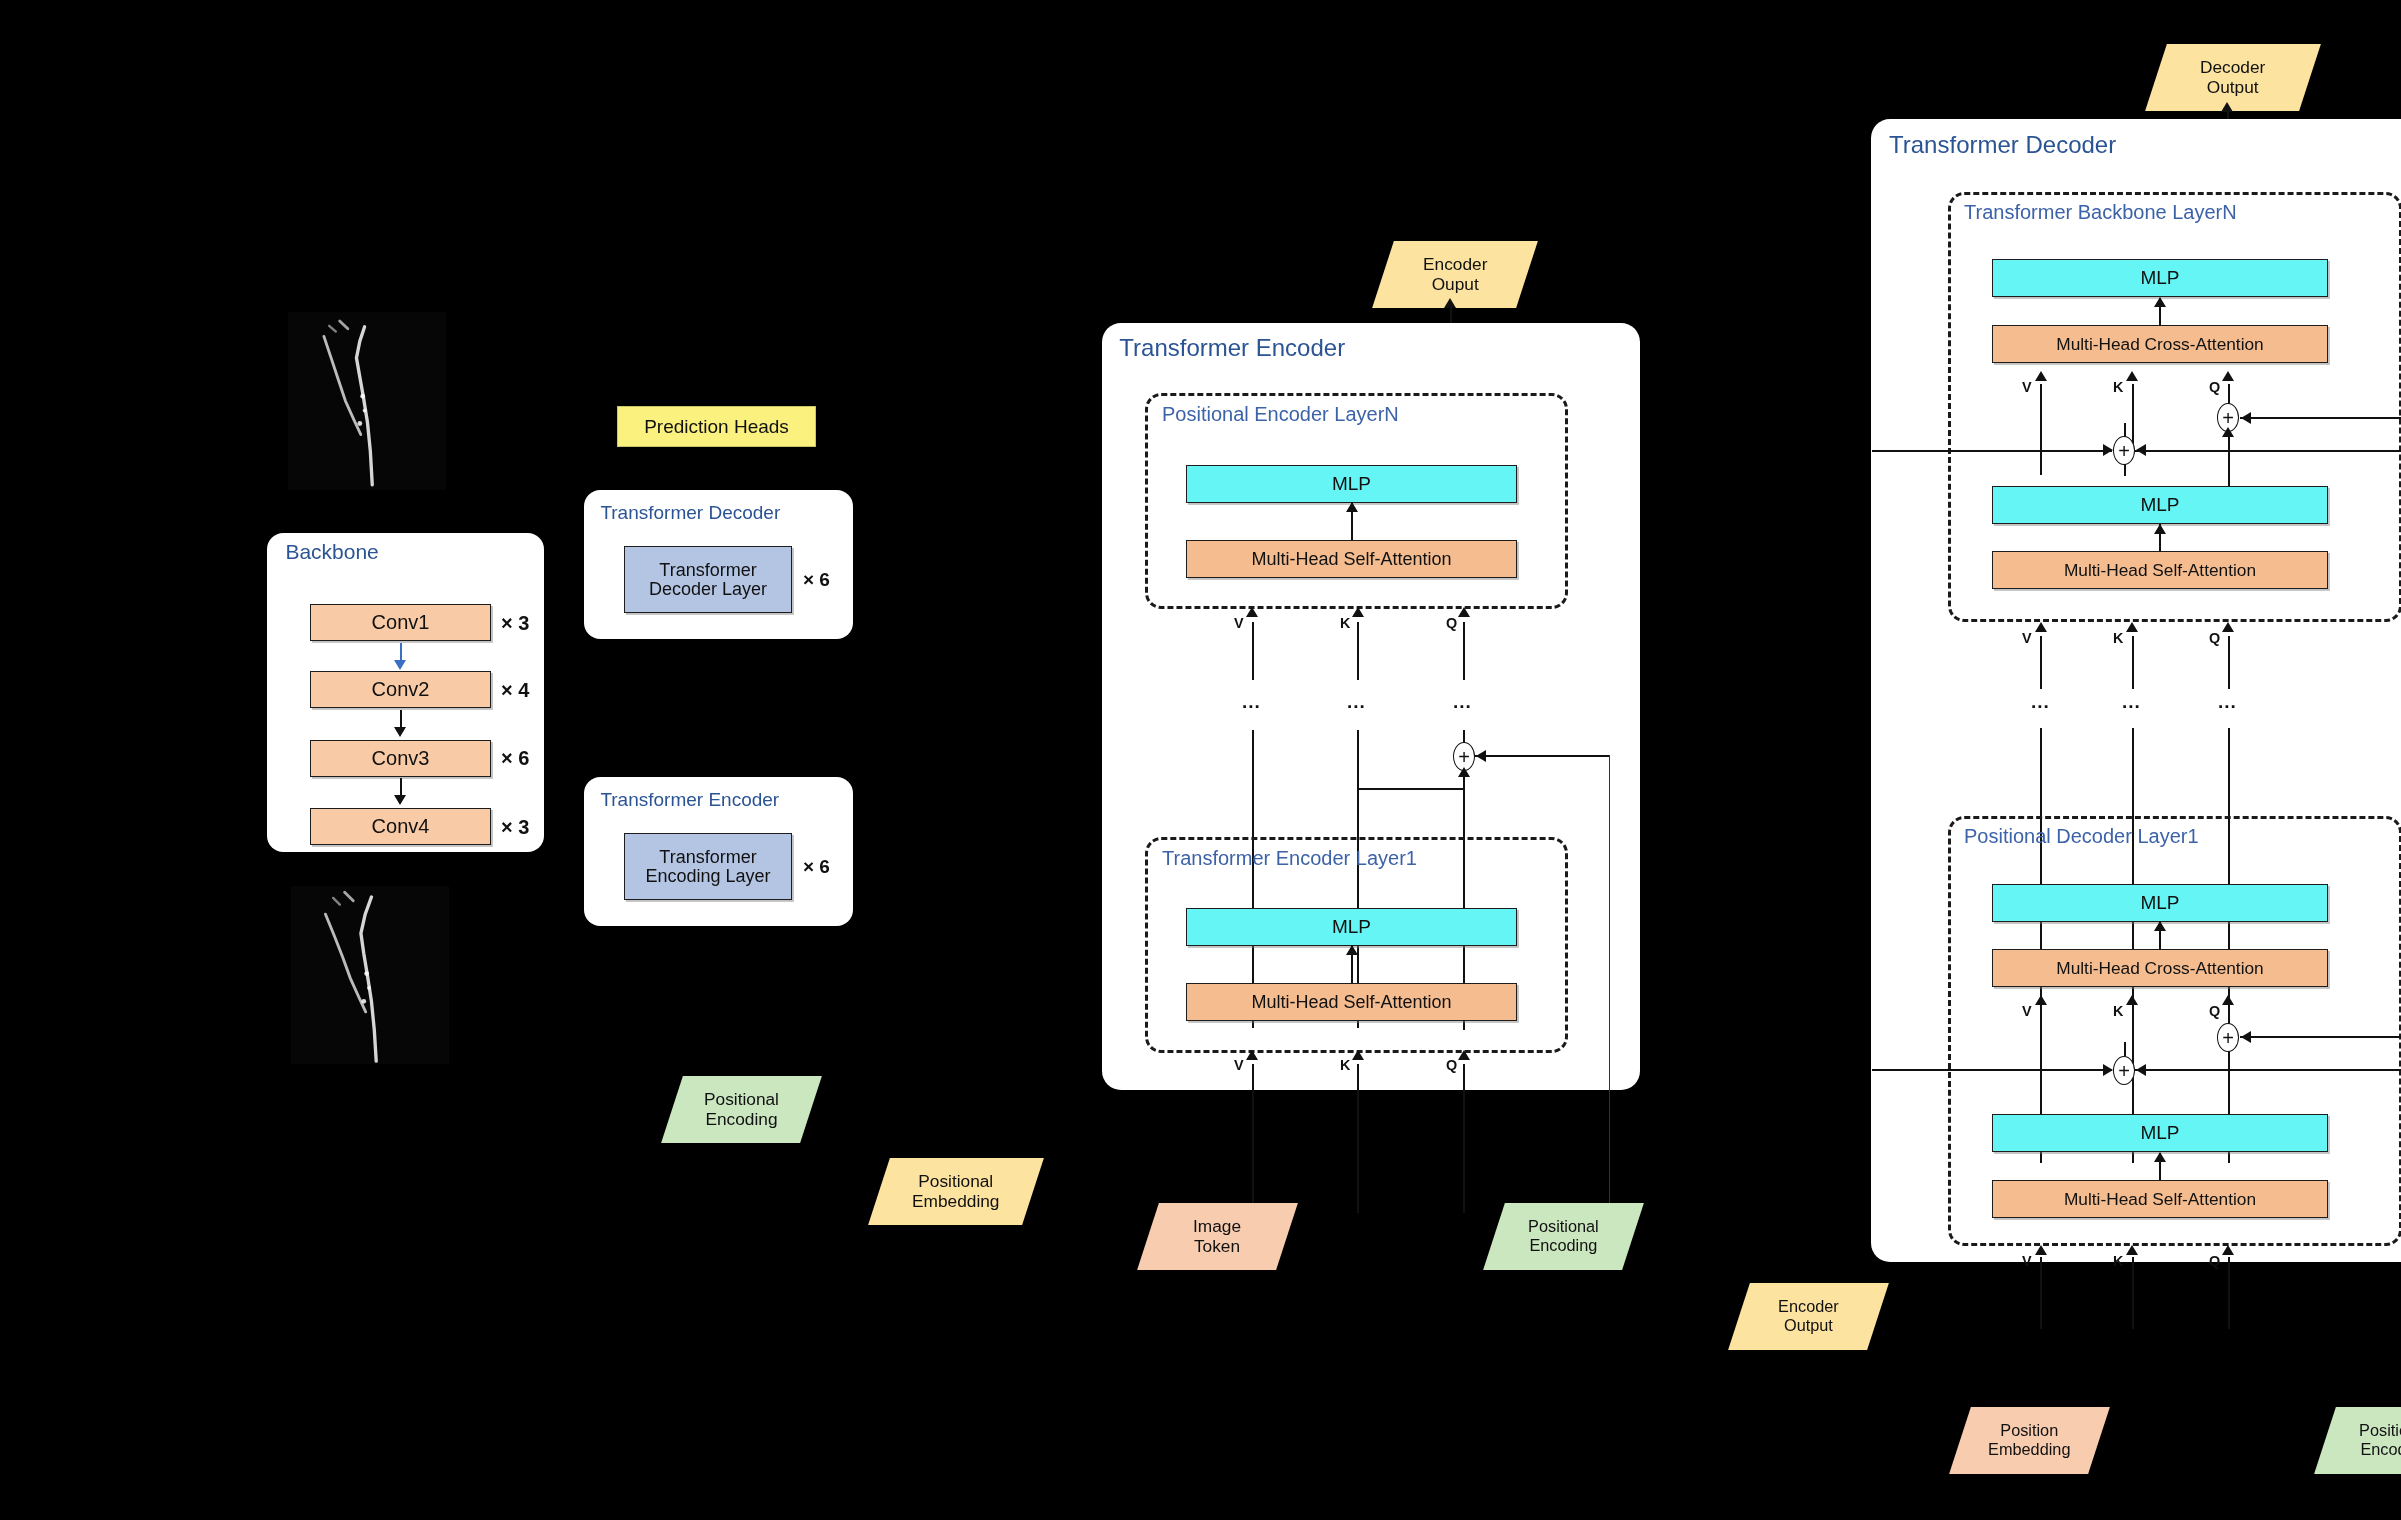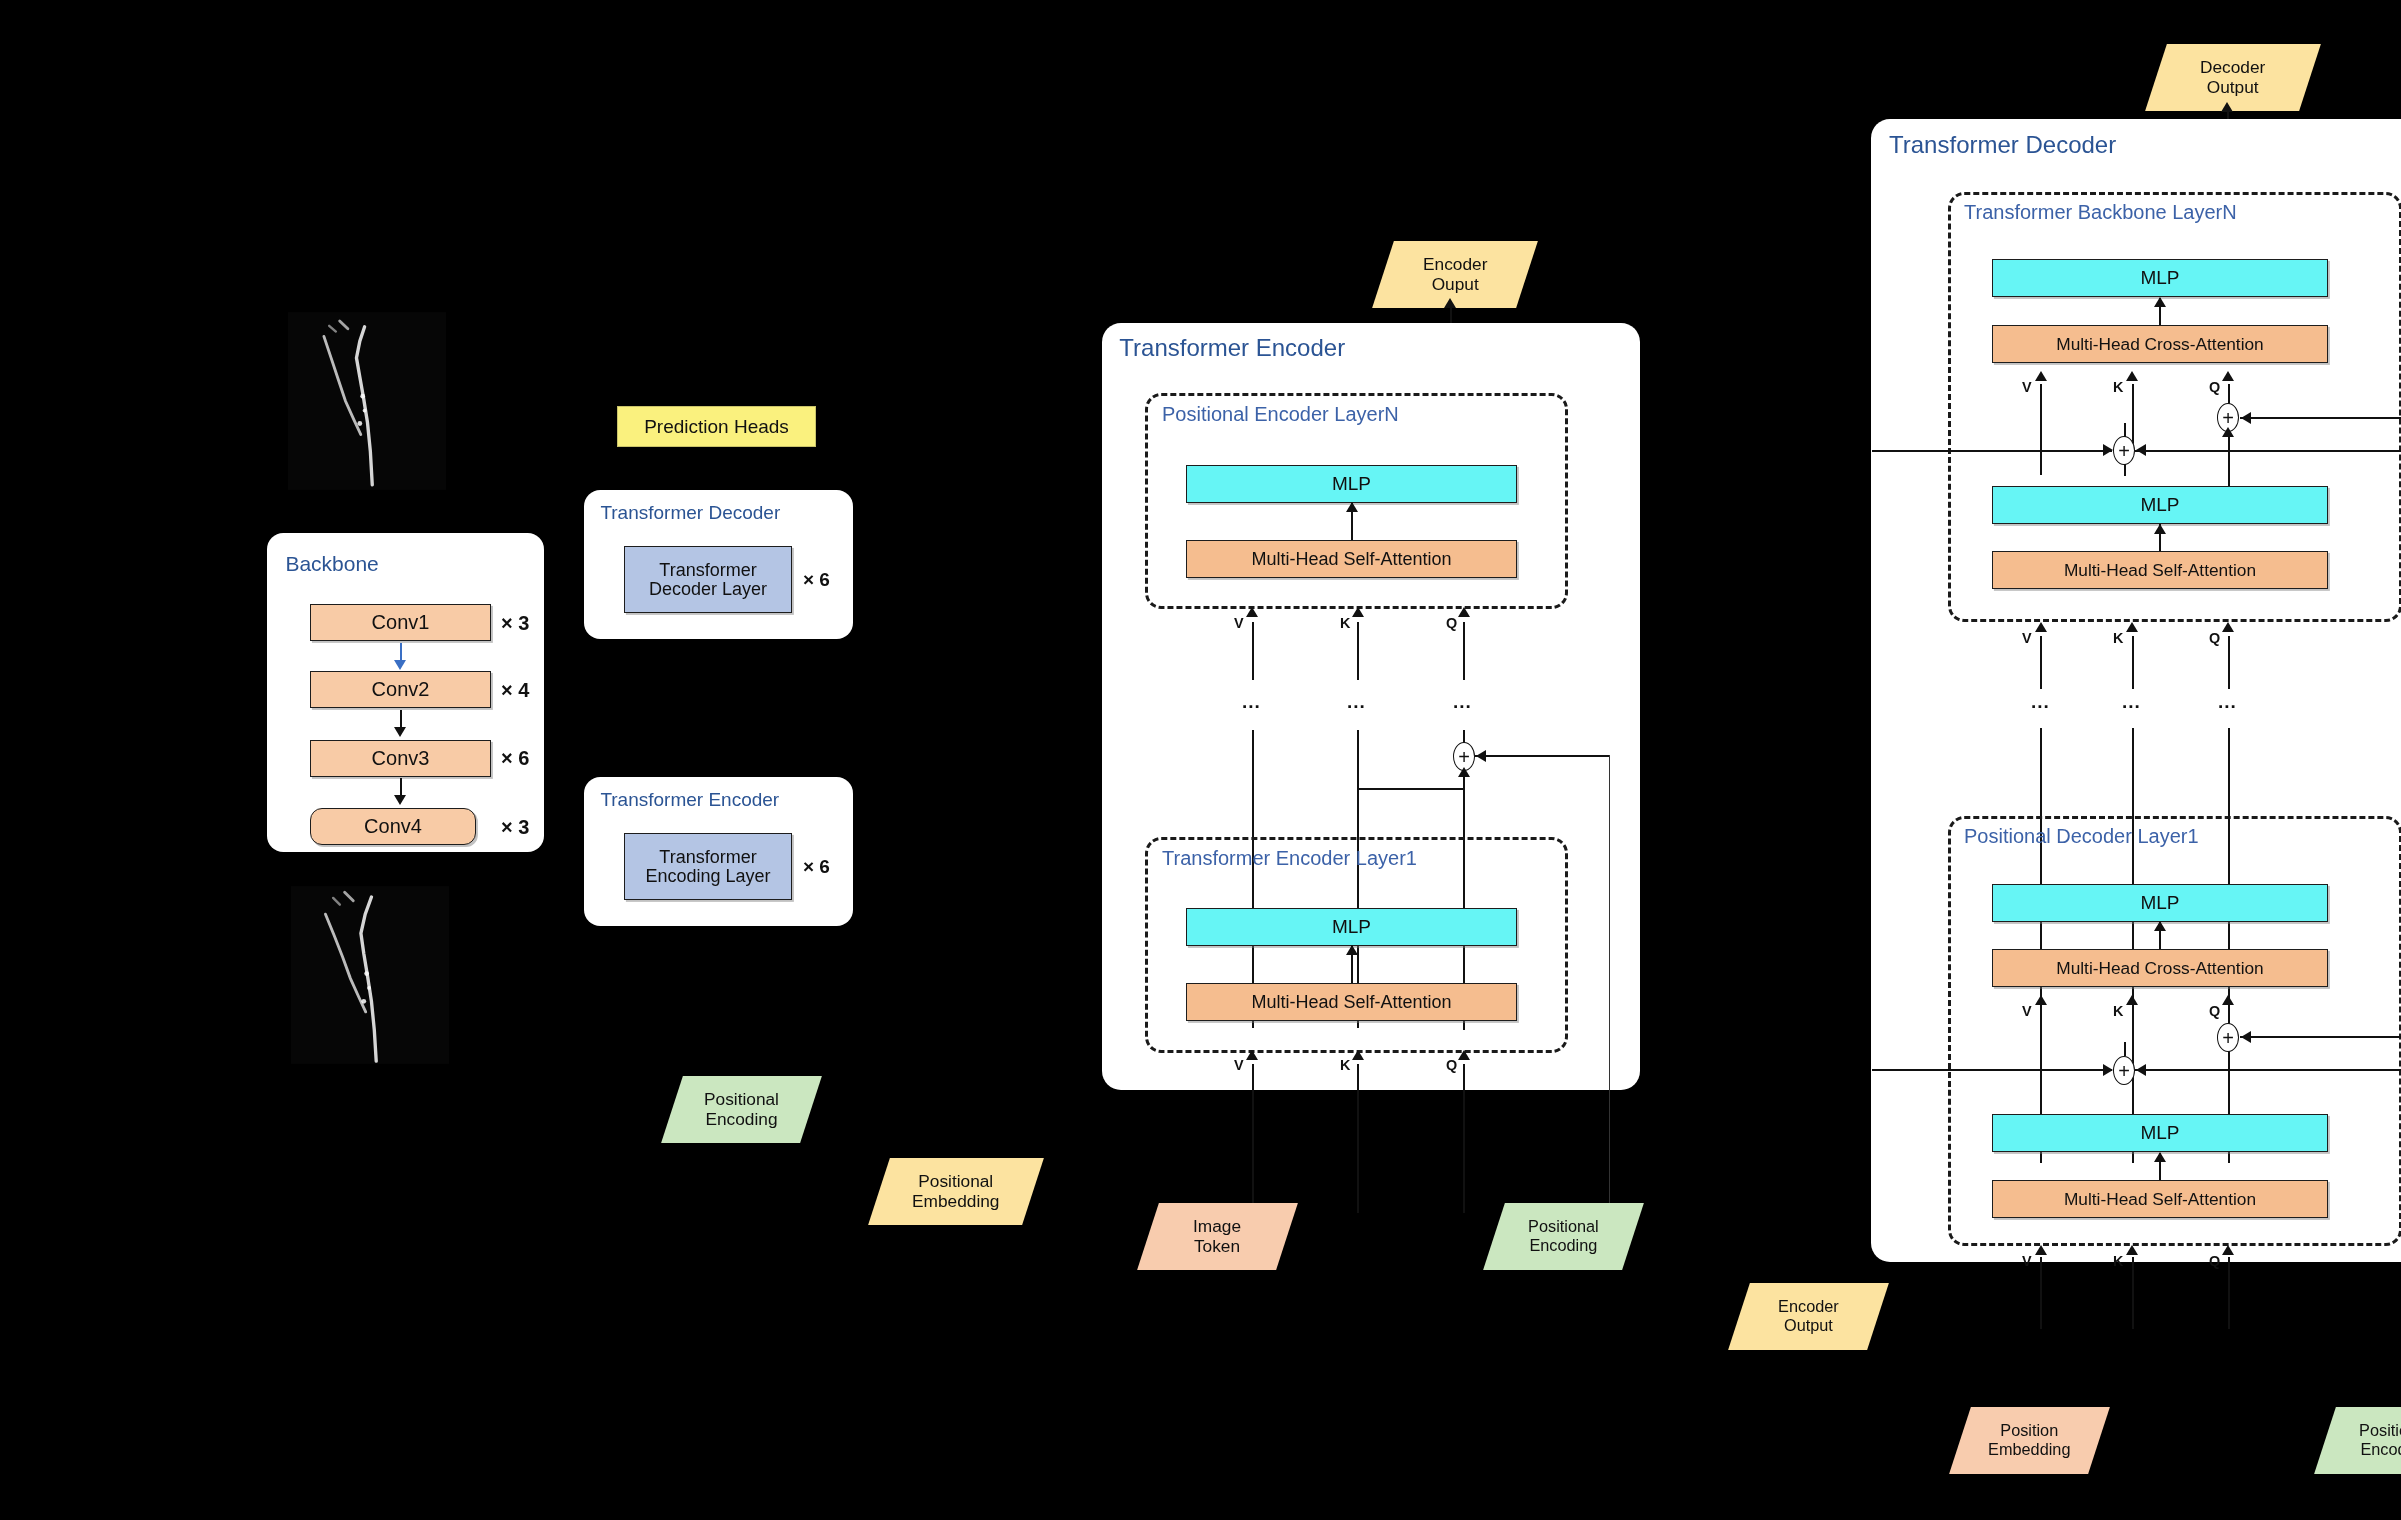"Backbone" div.card-title { top: 16px -> 4px }
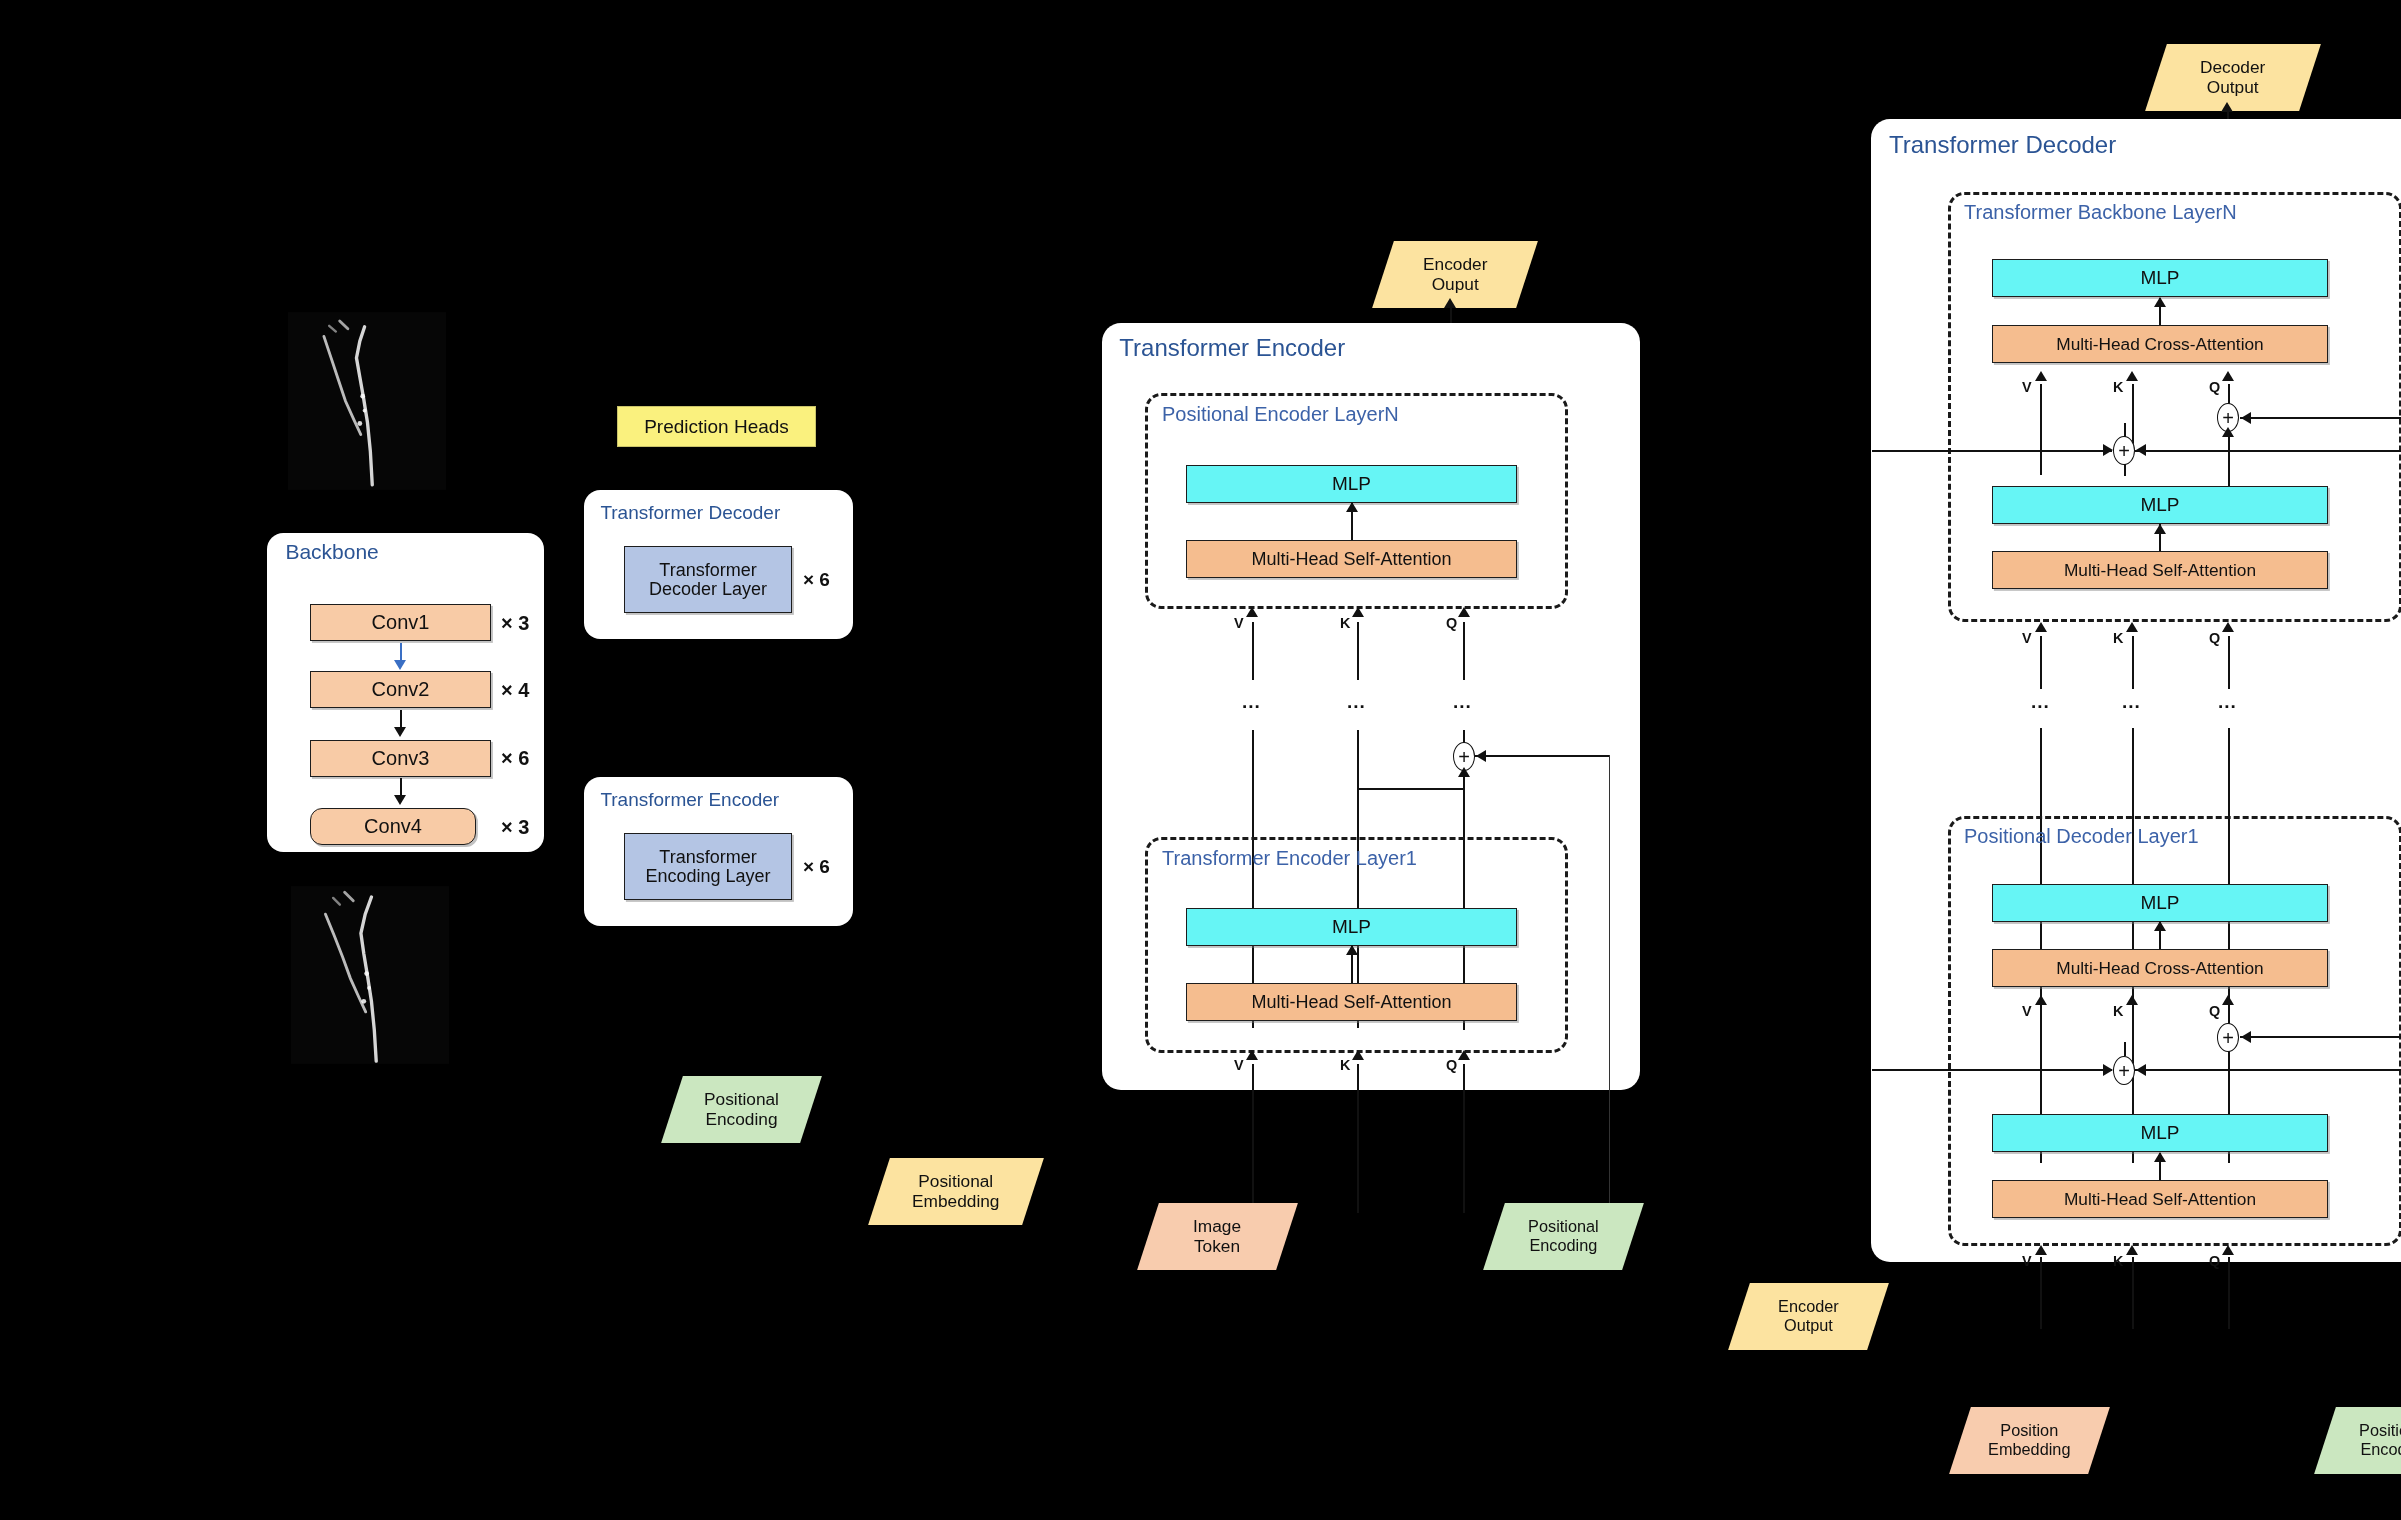"Conv4" div.blk { border-radius: 12px -> none; width: 166px -> 181px }
